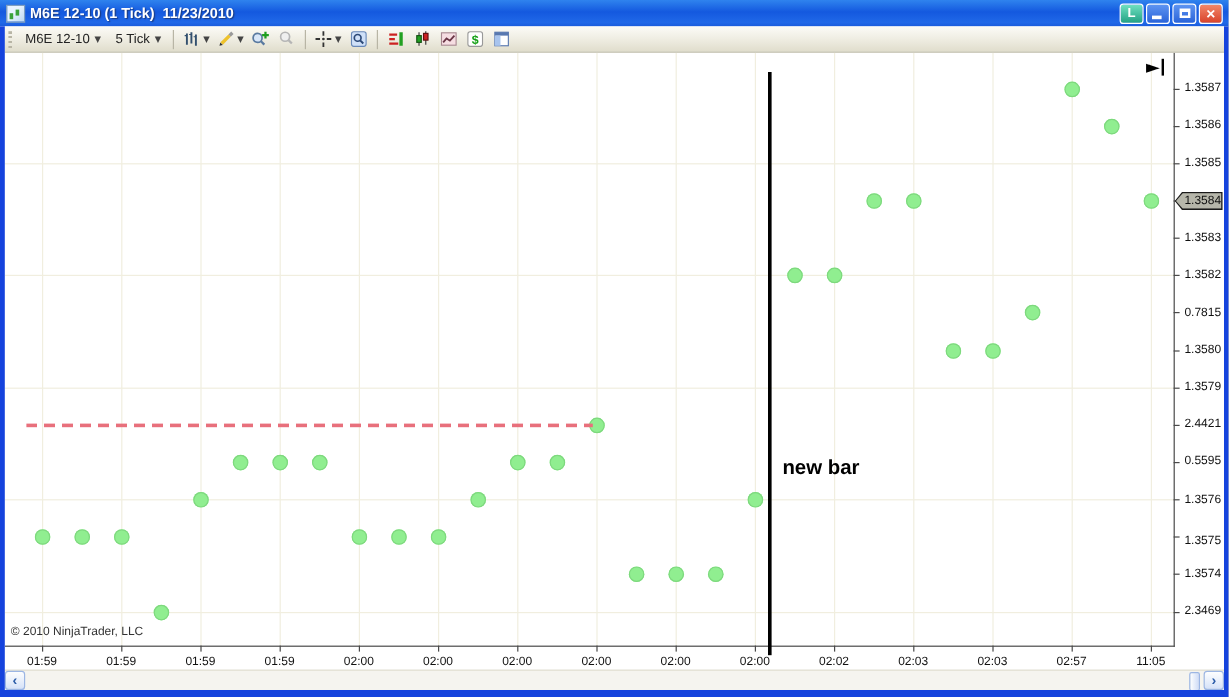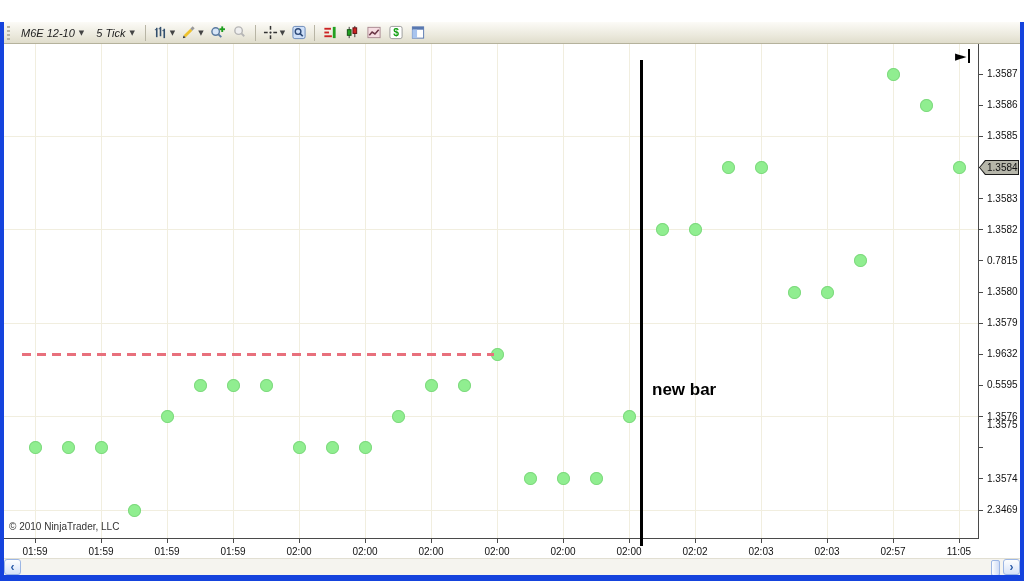"M6E 12-10 (1 Tick) 11/23/2010" div.titlebar { html: none -> <div> <span></span> <span>M6E 12-10 (1 Tick) 11/23/2010</span> <span> <span>L</span> <span> <span></span> </span> <span> <span></span> </span> <span>×</span> </span> </div> }
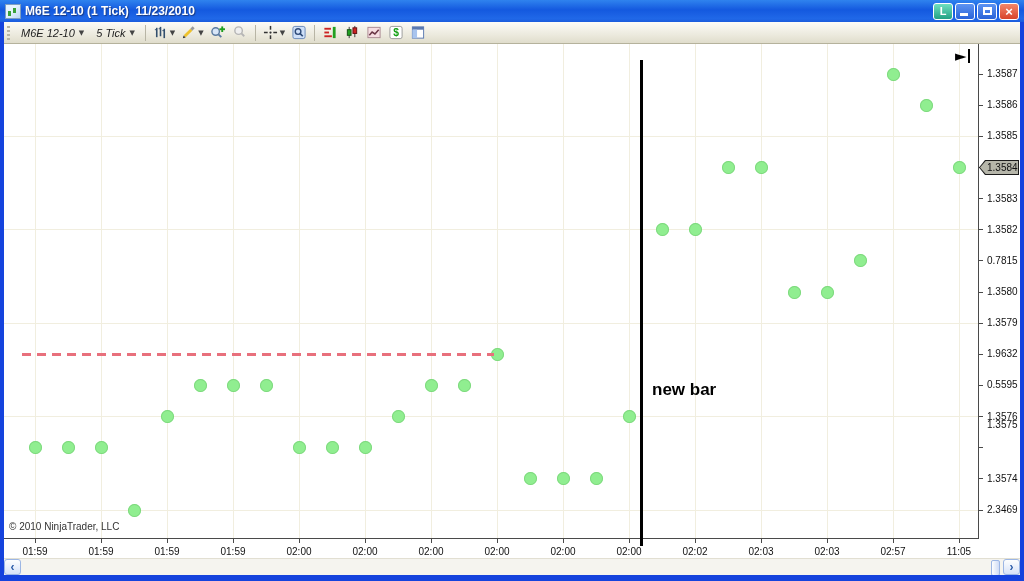"M6E 12-10" .tool-drop { font-style: italic -> none }
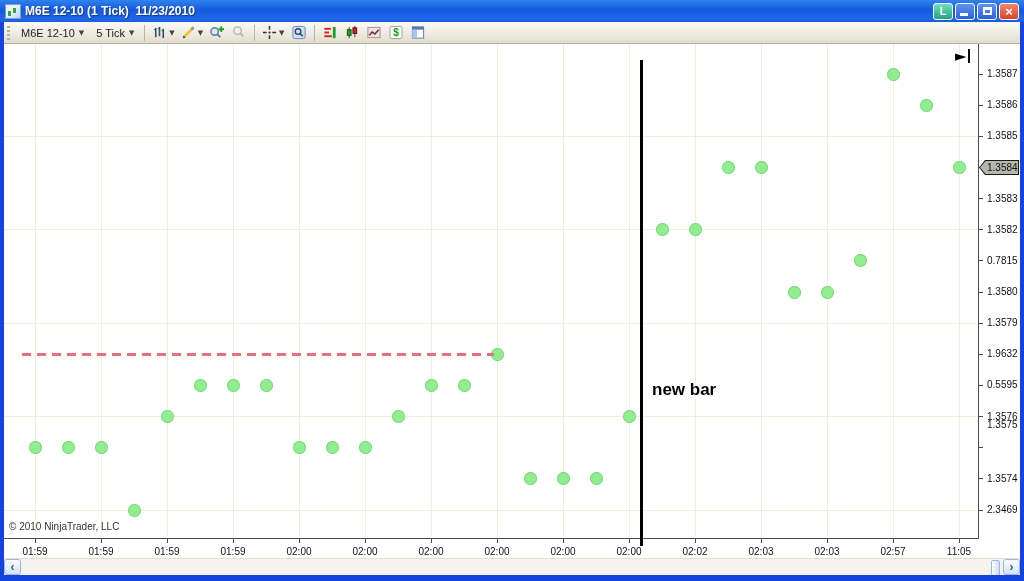"1.9632" div.price-label { text: 1.9632 -> 2.4421 }
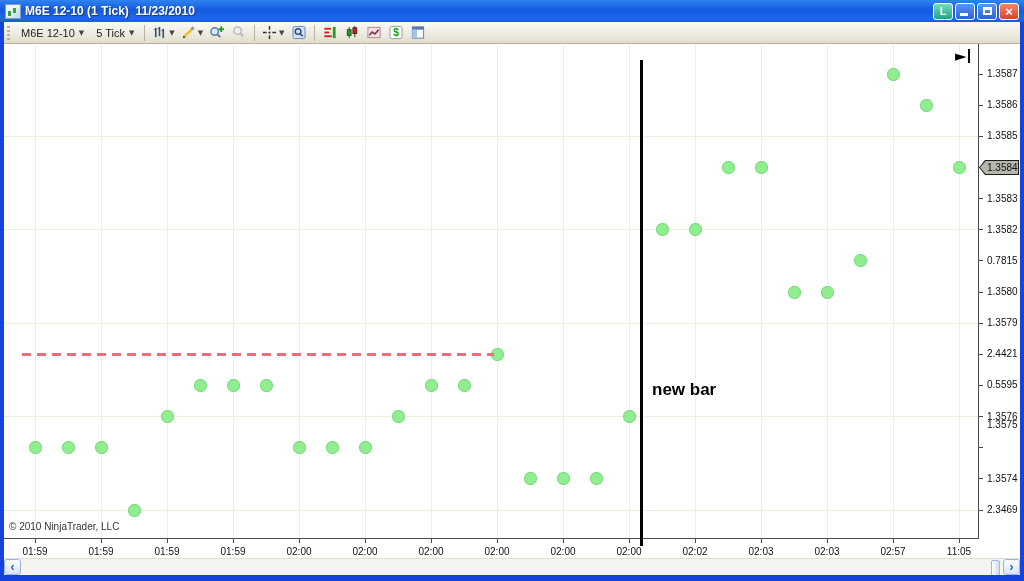"1.3575" div.price-label { top: 375px -> 401px }
